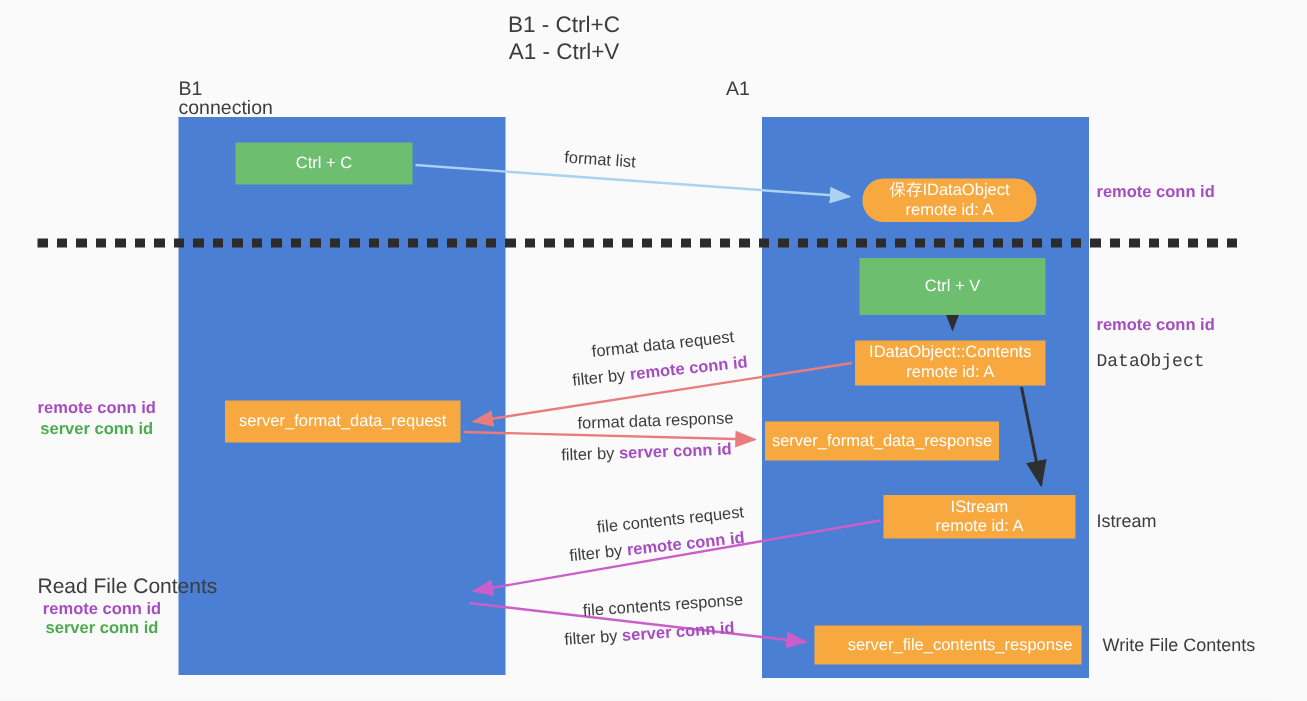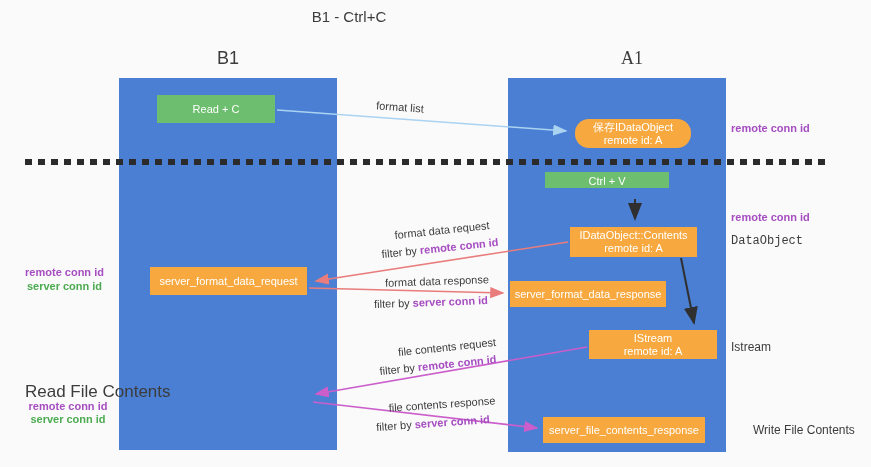"B1 - Ctrl+C" .title { padding-left: none -> 27px }
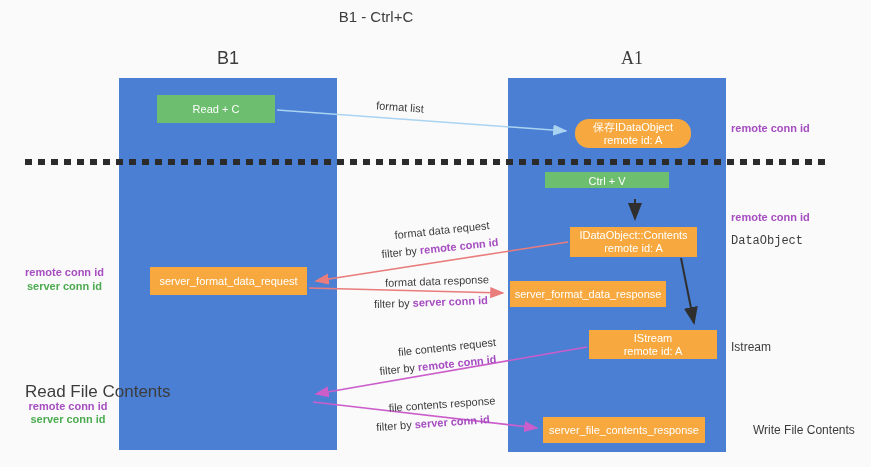"A1 - Ctrl+V" div { html: none -> <div>A1 - Ctrl+V</div> }
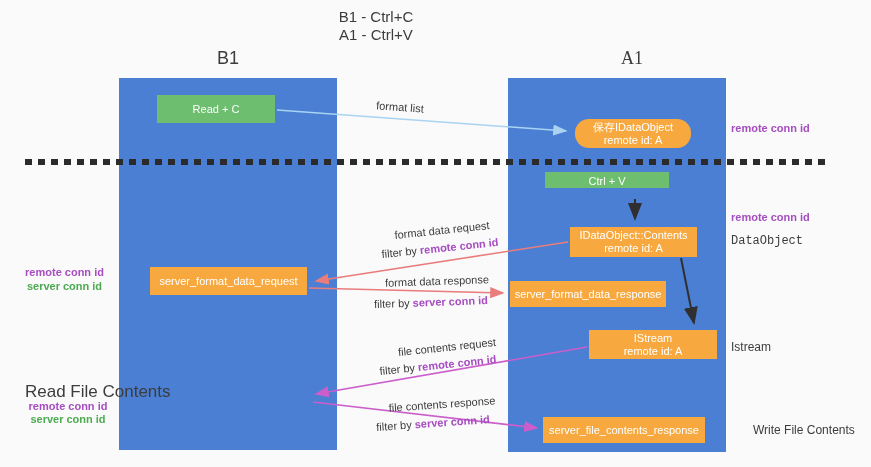"B1" .lane-header { font-size: 18px -> 13px; text-align: center -> left }
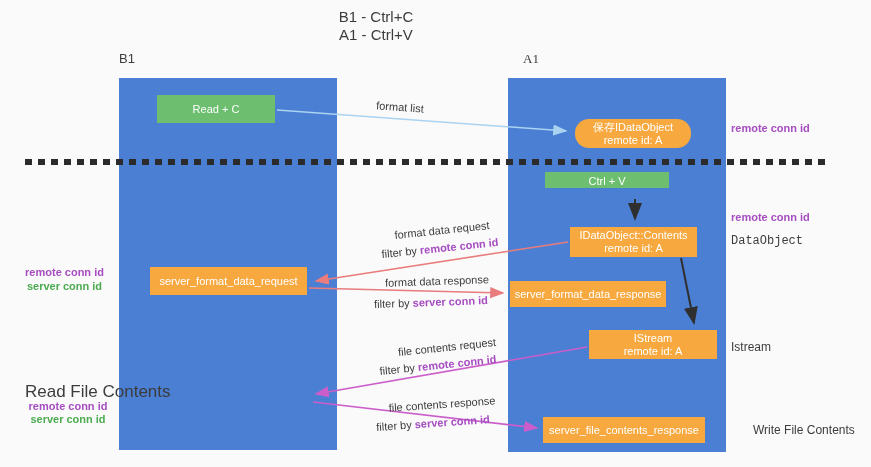"A1" div.lane-header { font-family: Liberation Serif, serif -> none; left: 523px -> 484px }
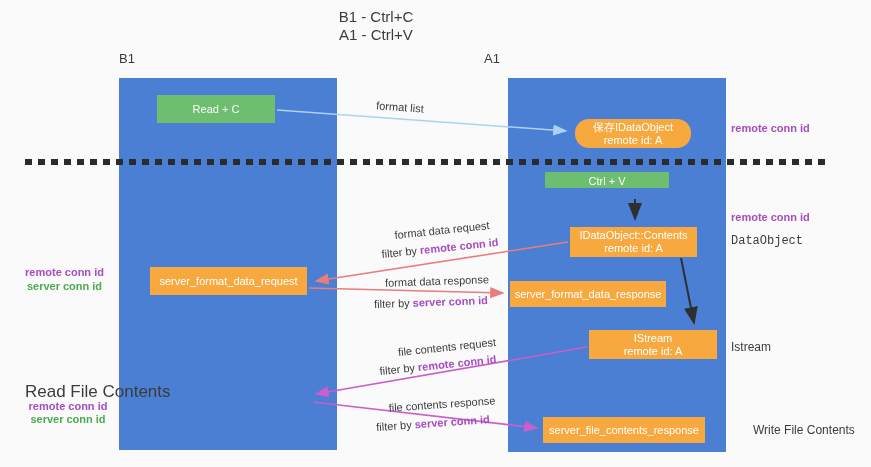"connection" div { html: none -> <div>connection</div> }
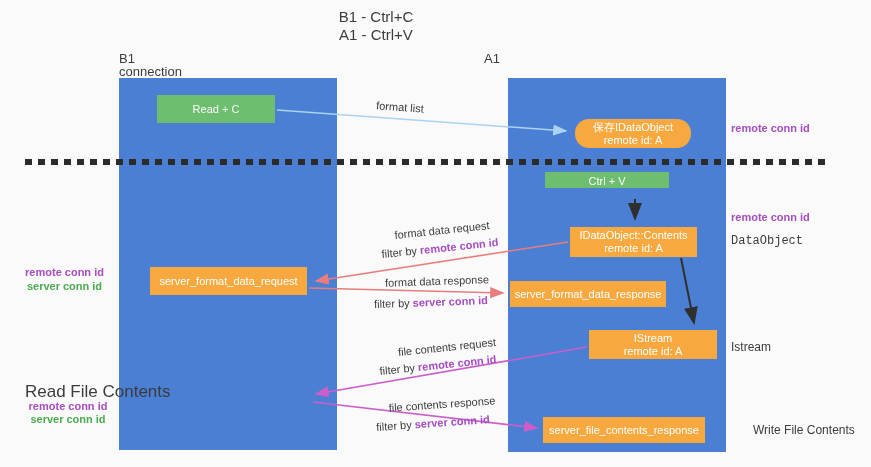"Read + C" span { text: Read -> Ctrl }
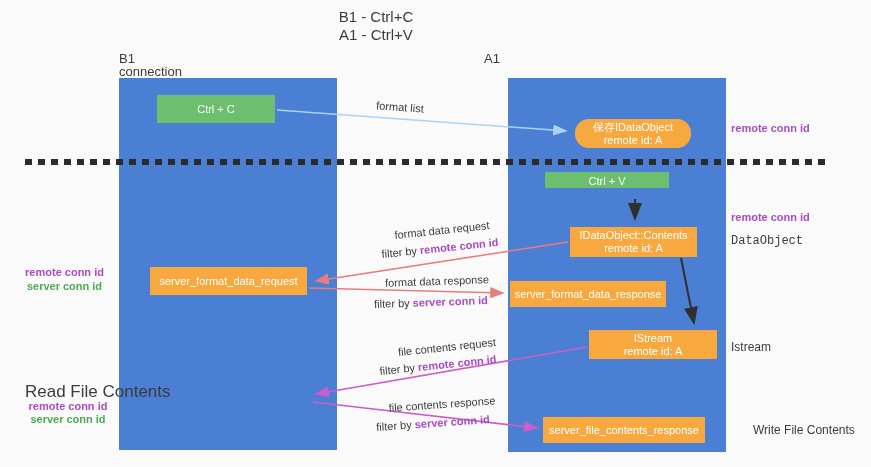"Ctrl + V" div.box { height: 16px -> 38px; justify-content: flex-end -> none; left: 545px -> 573px }
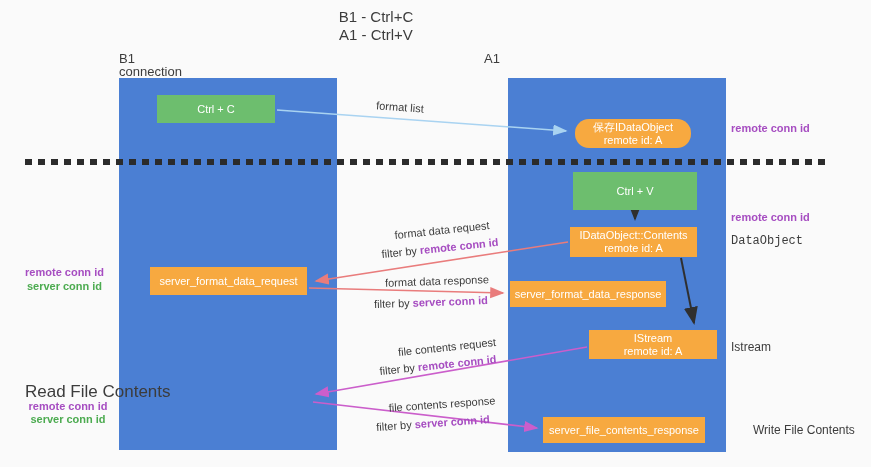"Read File Contents" div.ann { font-size: 17px -> 14px }
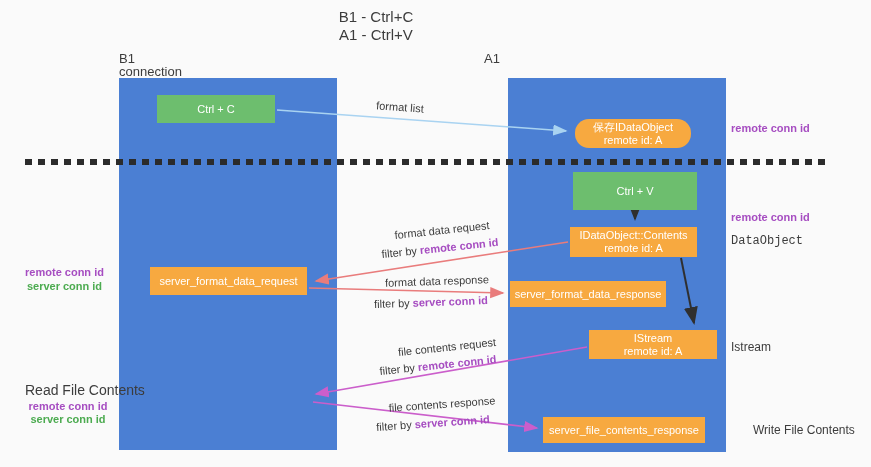"server_file_contents_response" div.box { padding-left: none -> 16px }
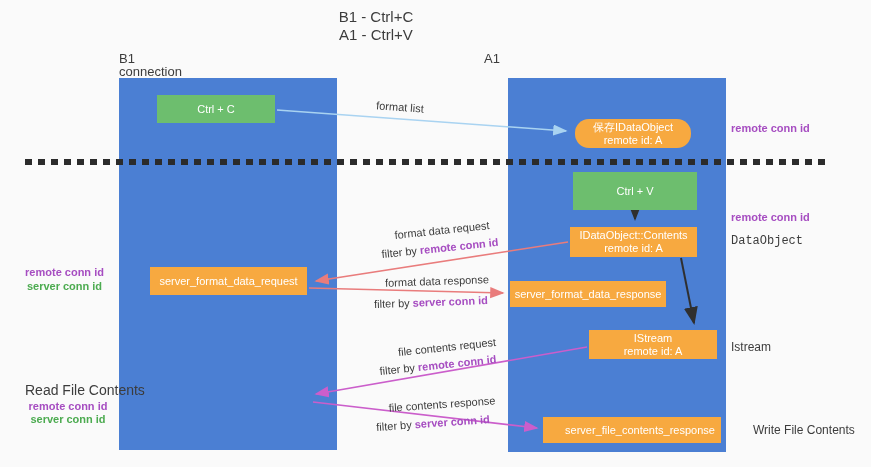"Write File Contents" div.ann { left: 753px -> 735px }
